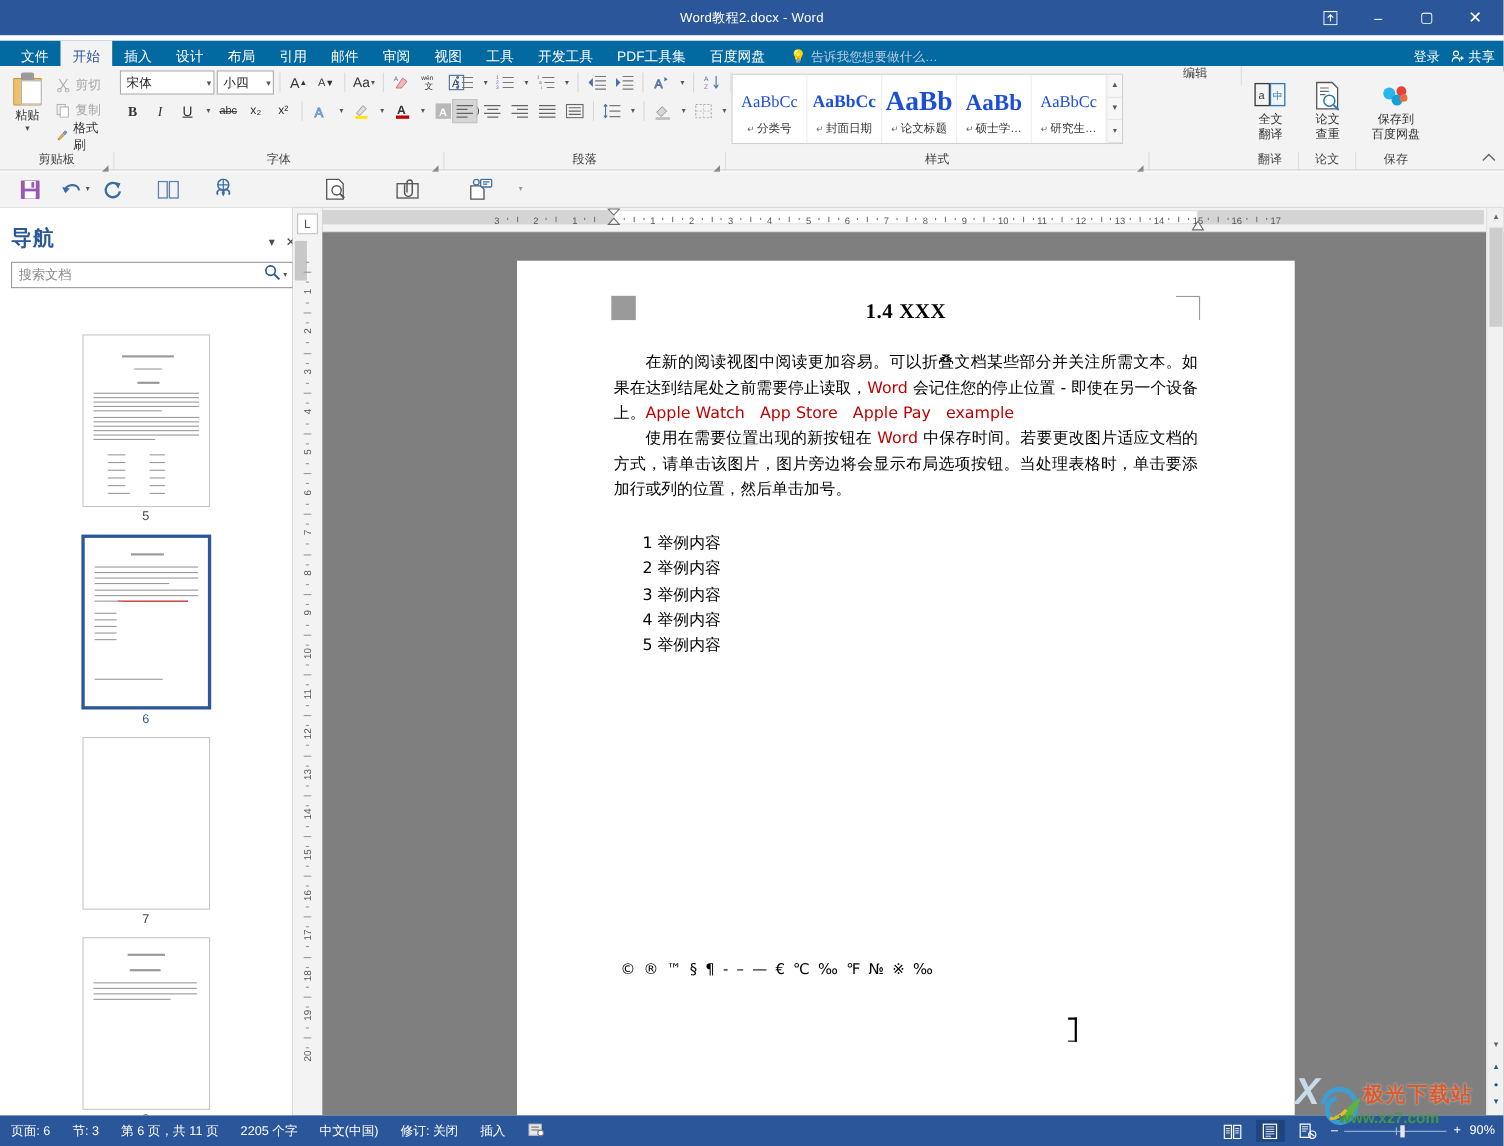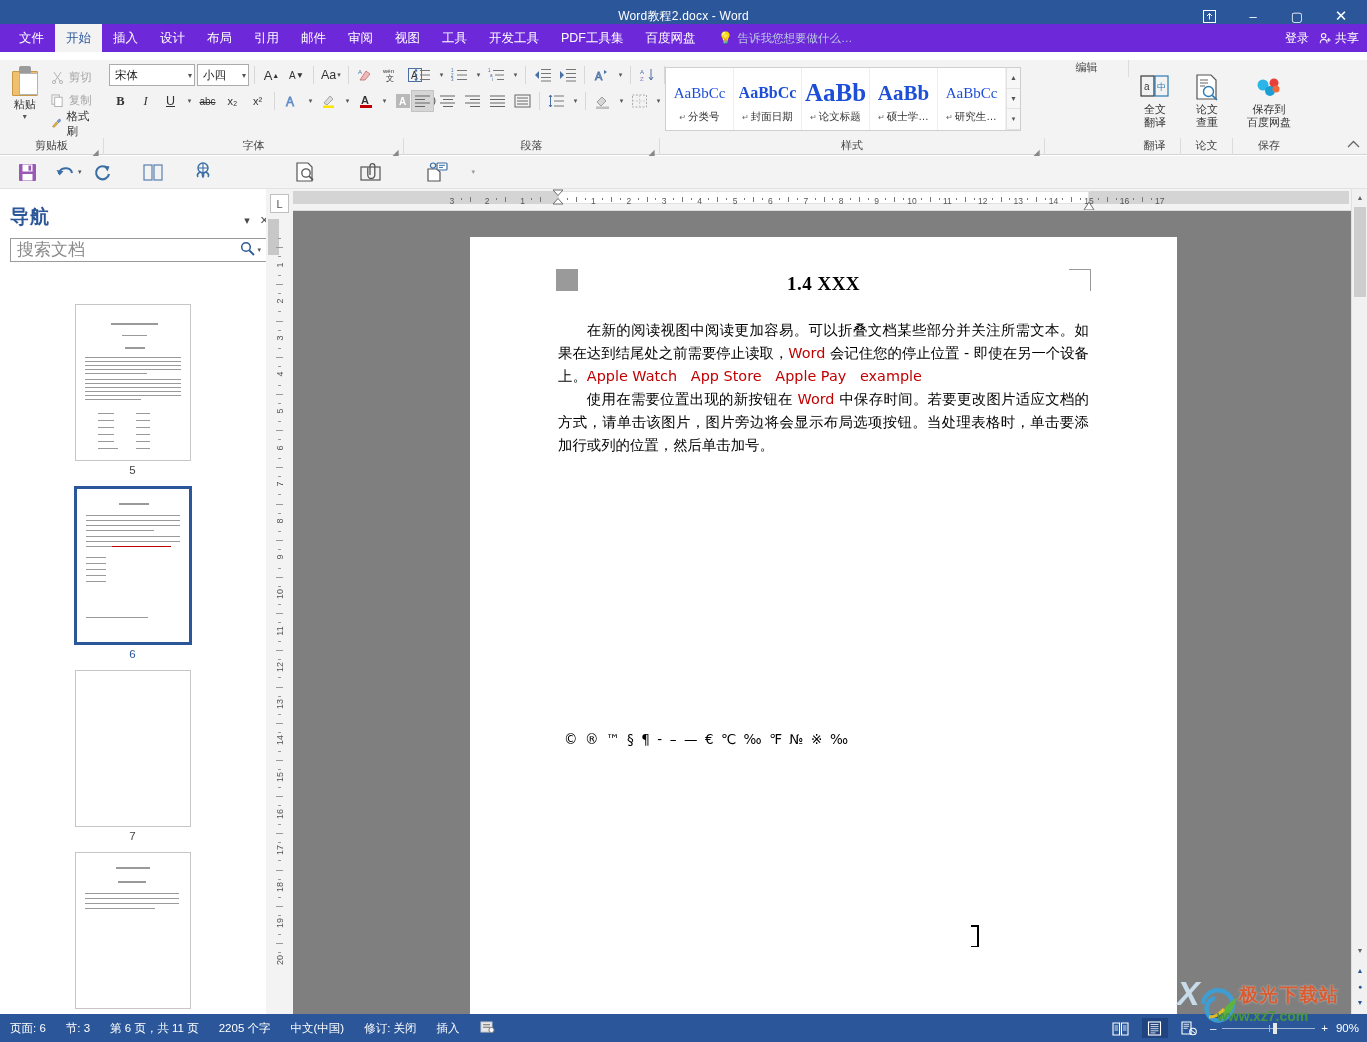"文件" .tabstrip { background: #6d28d9 -> #0369a1; top: 24px -> 37px }
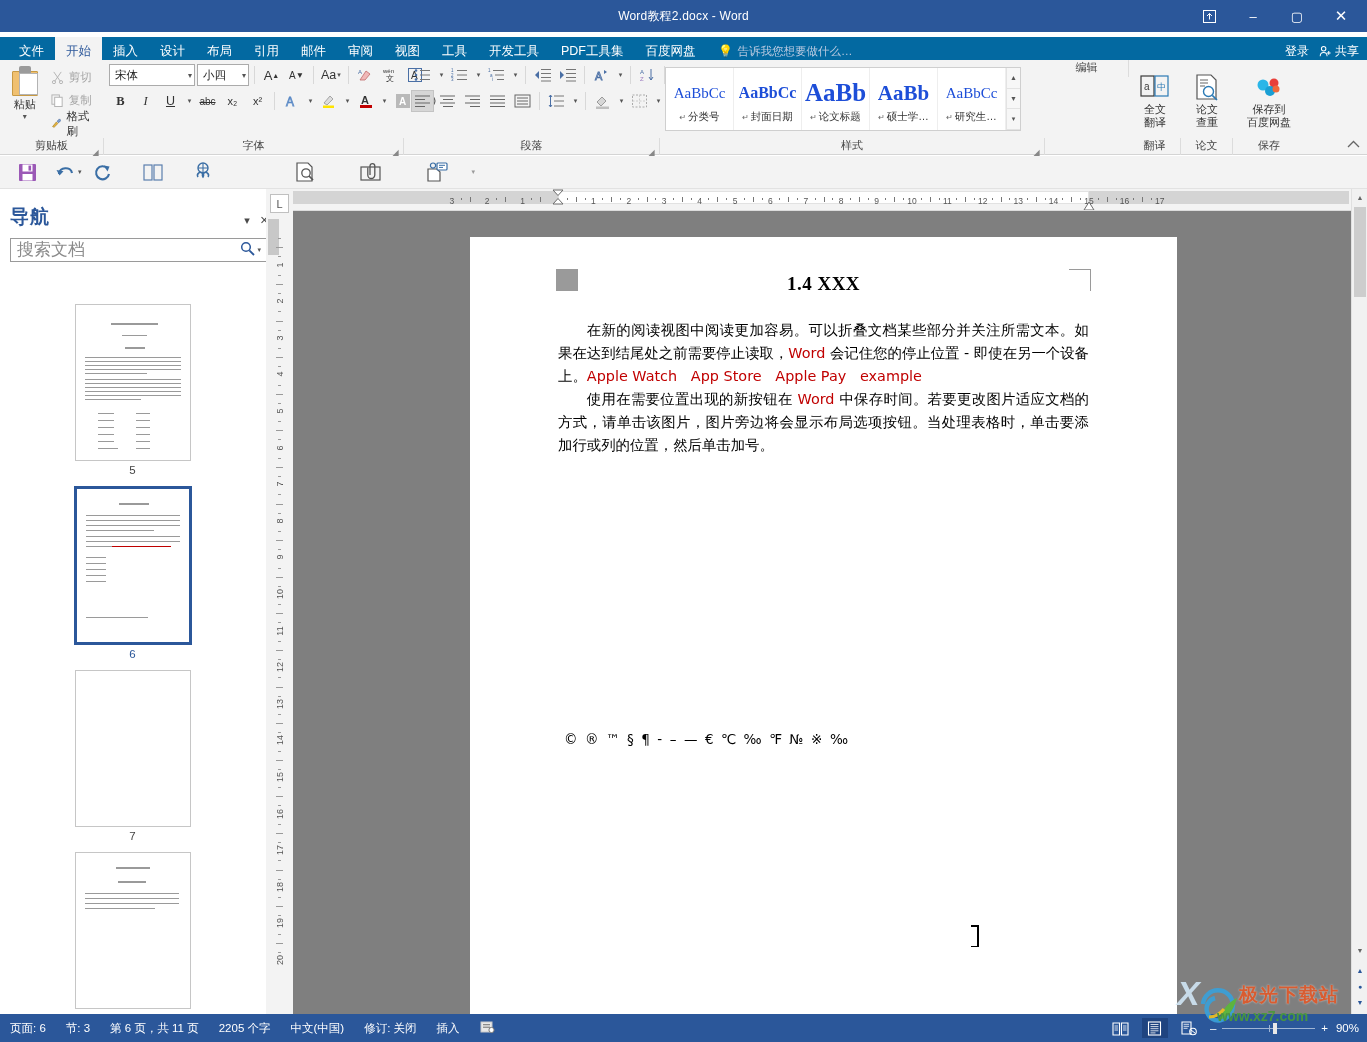"搜索文档" .searchbox input { font-size: 17px -> 12px }
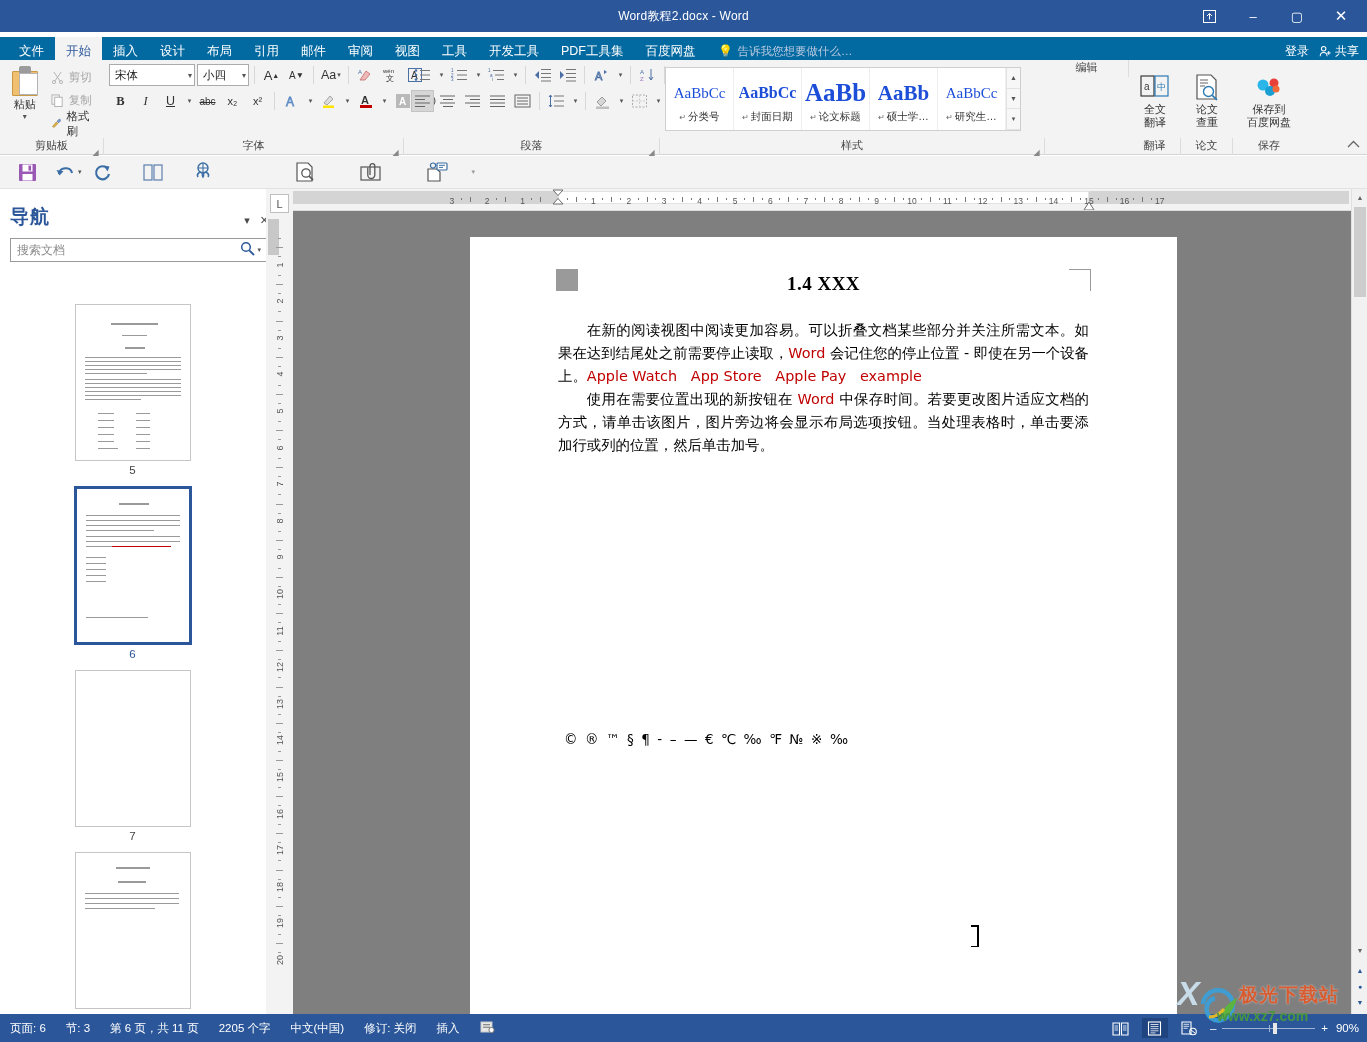"1 举例内容" div.doc-list { html: none -> <div> <div>1 举例内容</div> <div>2 举例内容</div> <div>3 举例内容</div> <div>4 举例内容</div> <div>5 举例内容</div> </div> }
